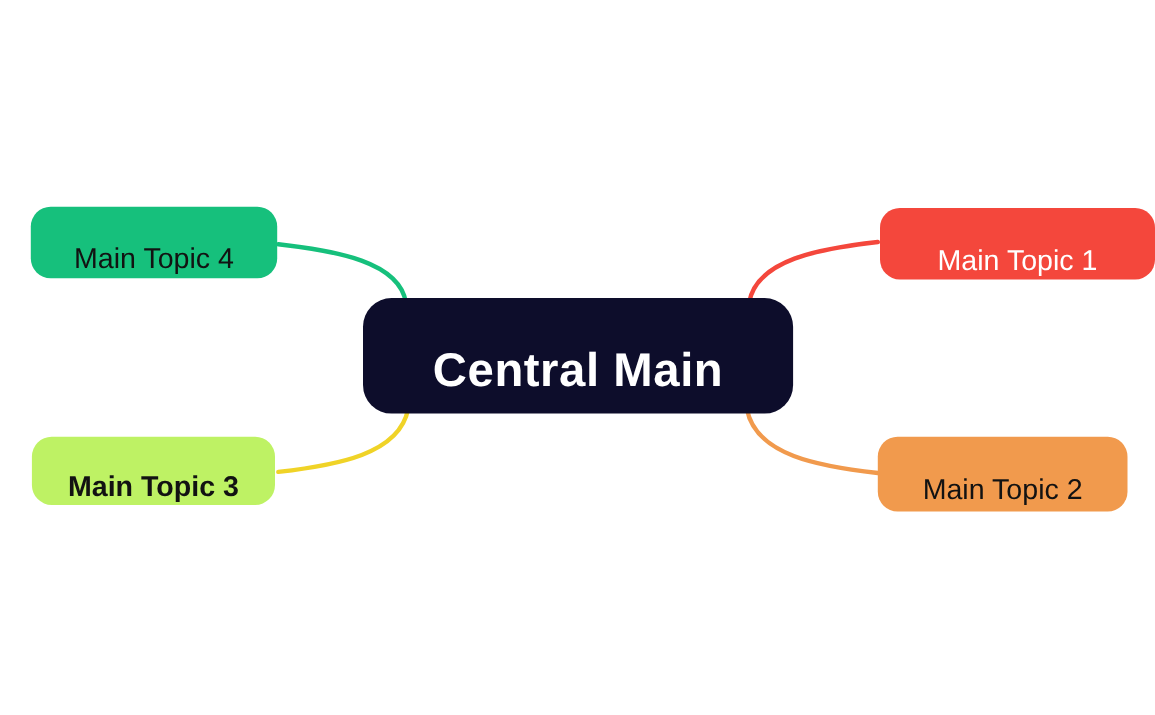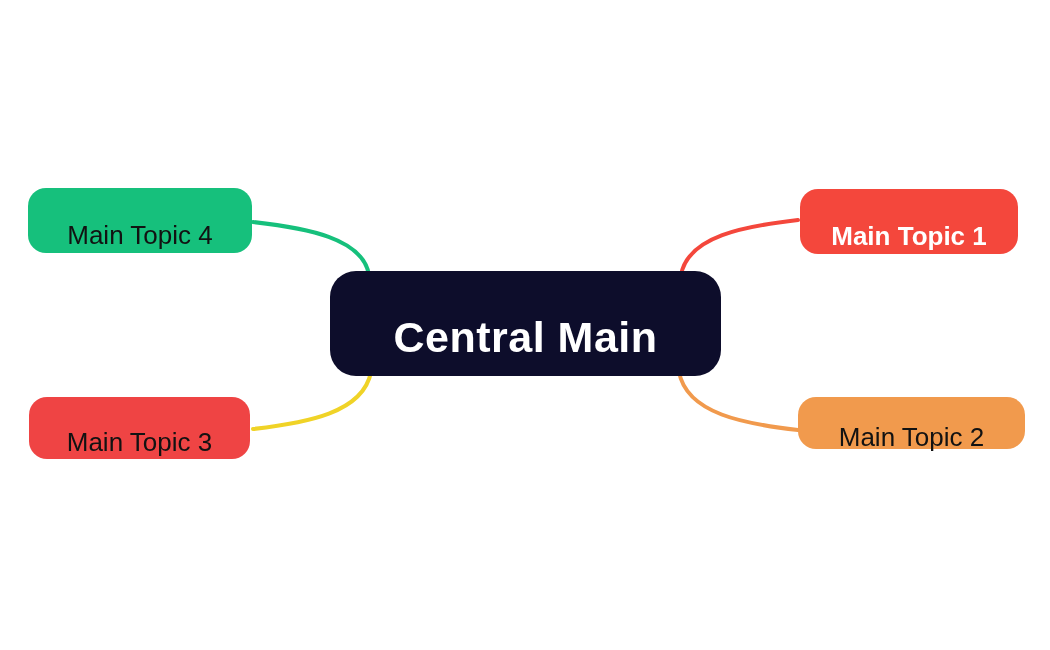"Main Topic 1" .topic-1 { font-weight: bold -> none; width: 218px -> 250px }
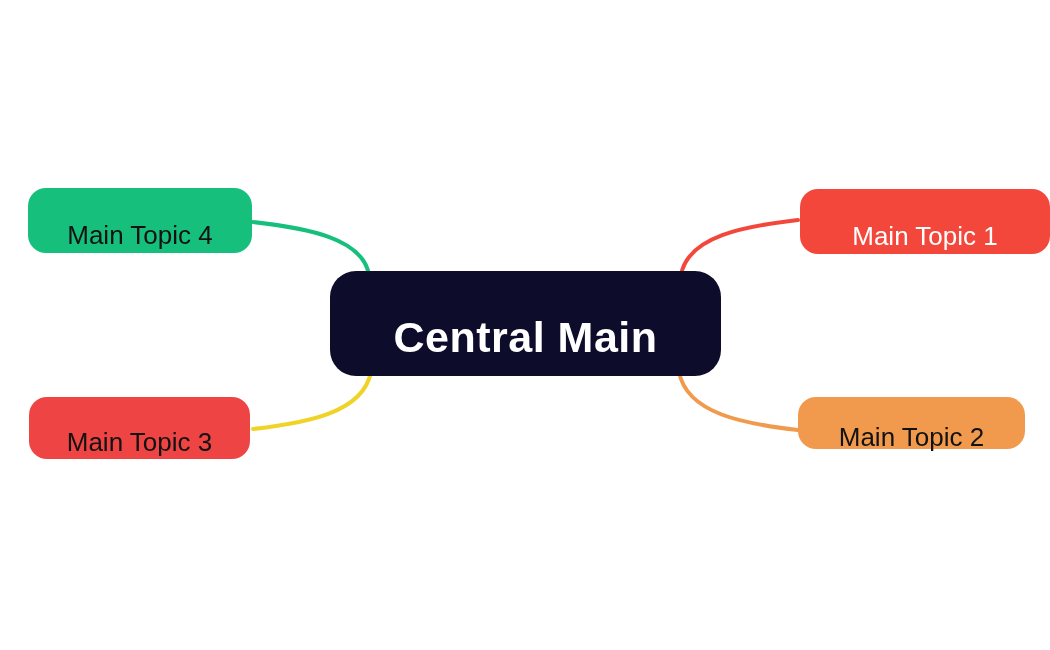"Main Topic 3" div.node { background-color: #ef4444 -> #bef264; font-weight: none -> bold }
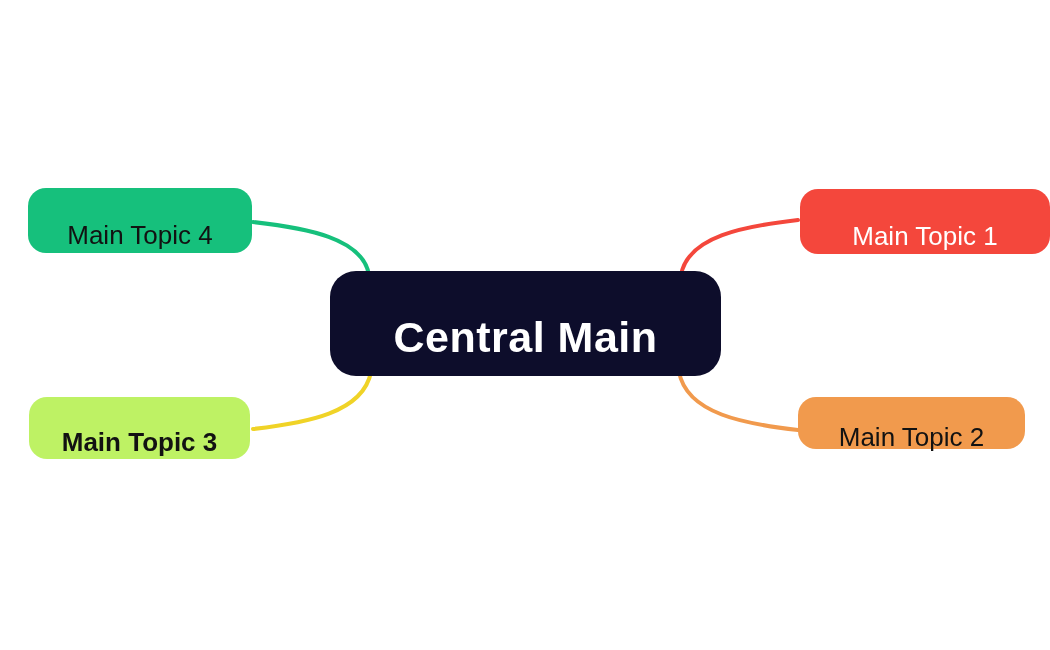"Main Topic 2" .topic-2 { height: 52px -> 68px }
